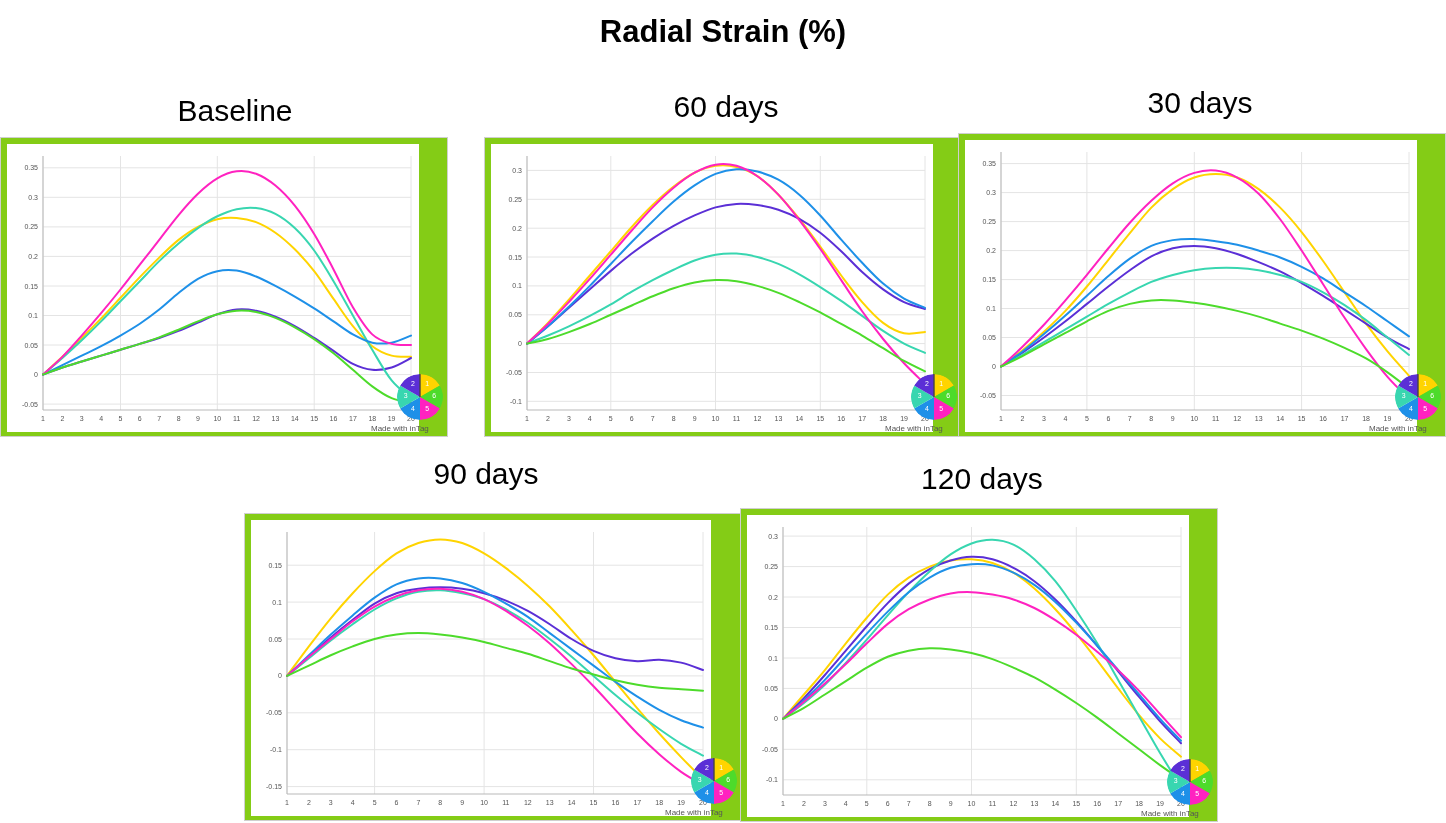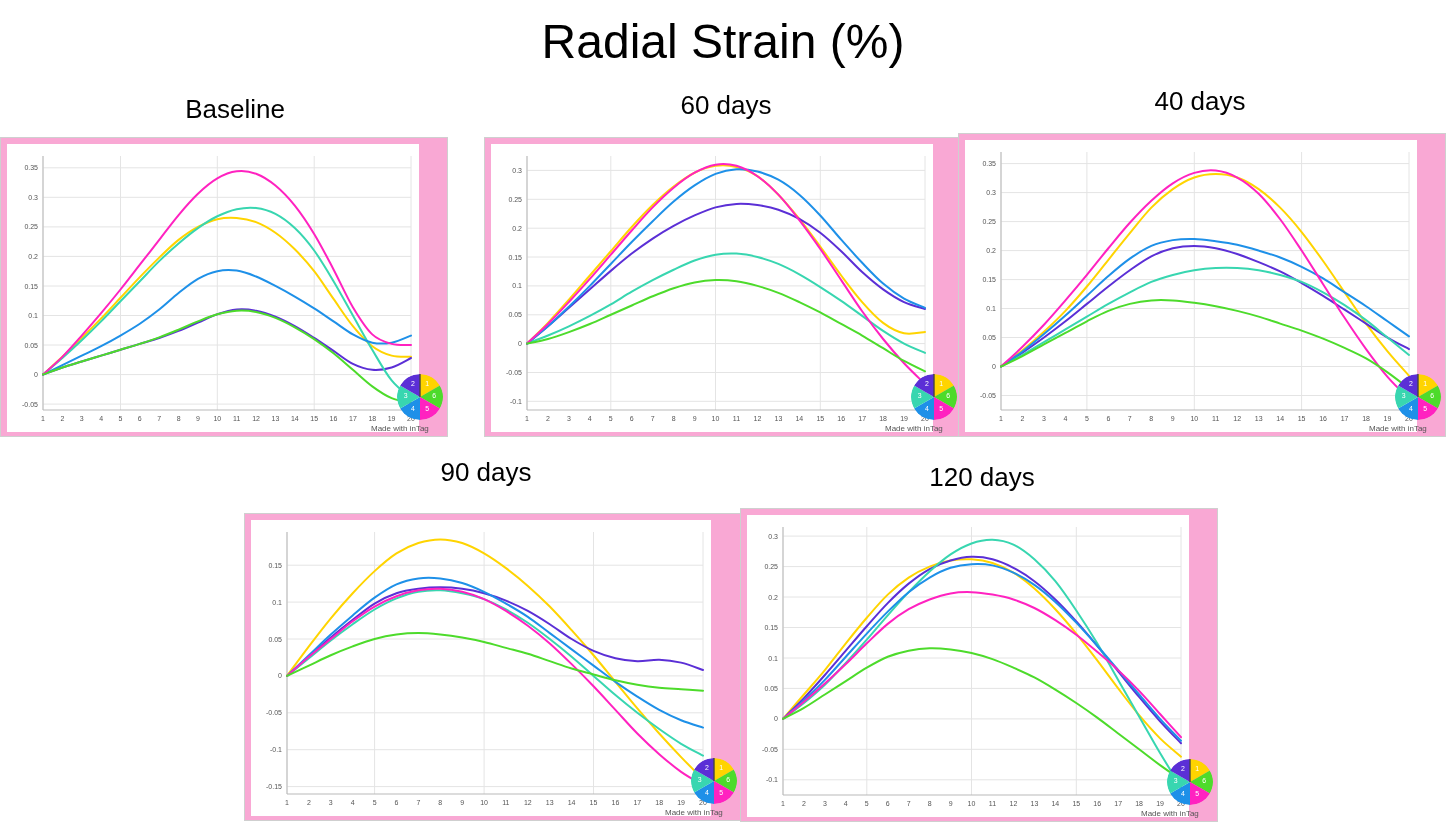"Radial Strain (%)" .main-title { font-size: 48px -> 31px; font-weight: normal -> bold }
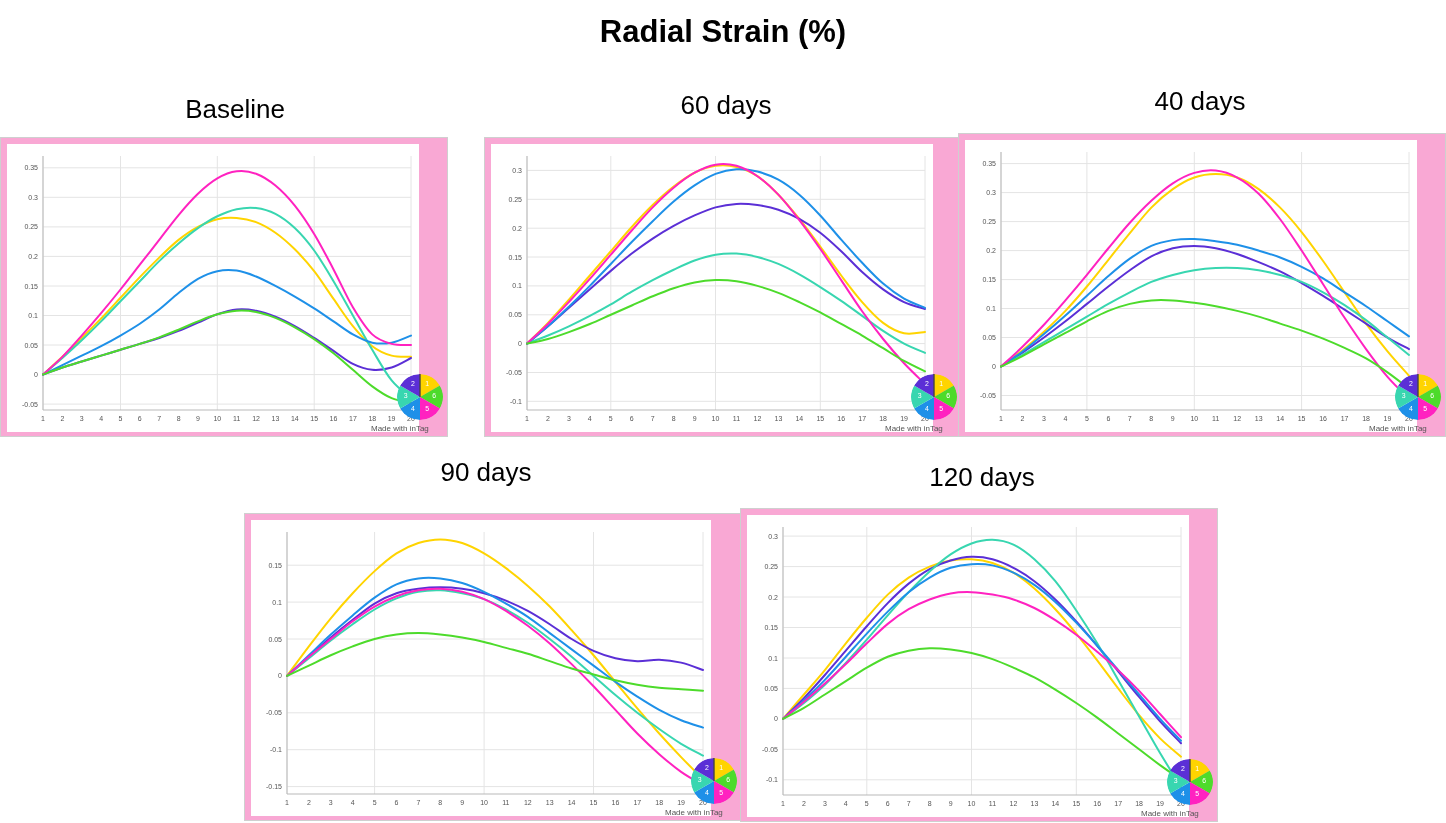"Baseline" .panel-title { font-size: 26px -> 30px }
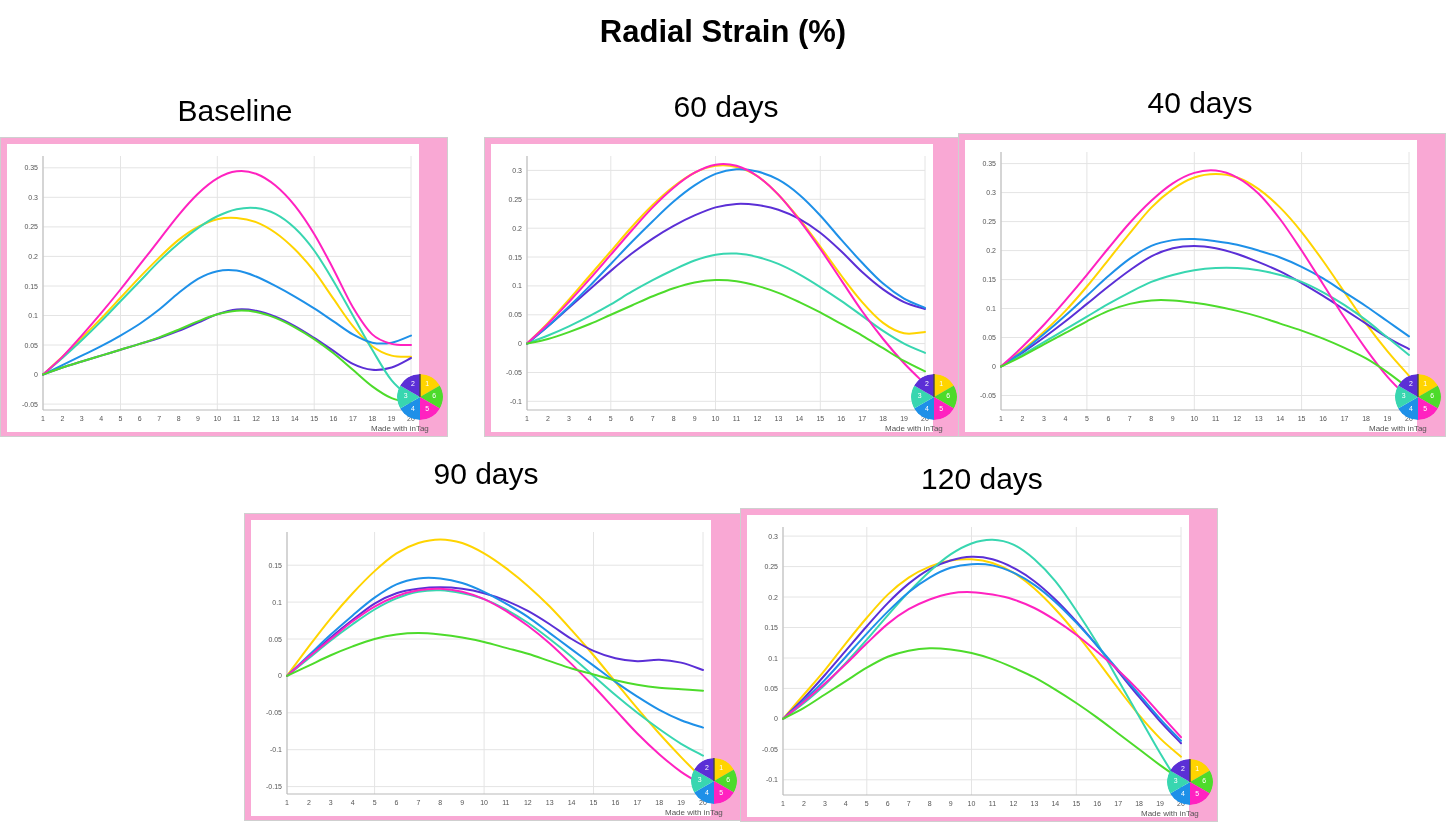"40 days" div.panel-title { text: 40 -> 30 }
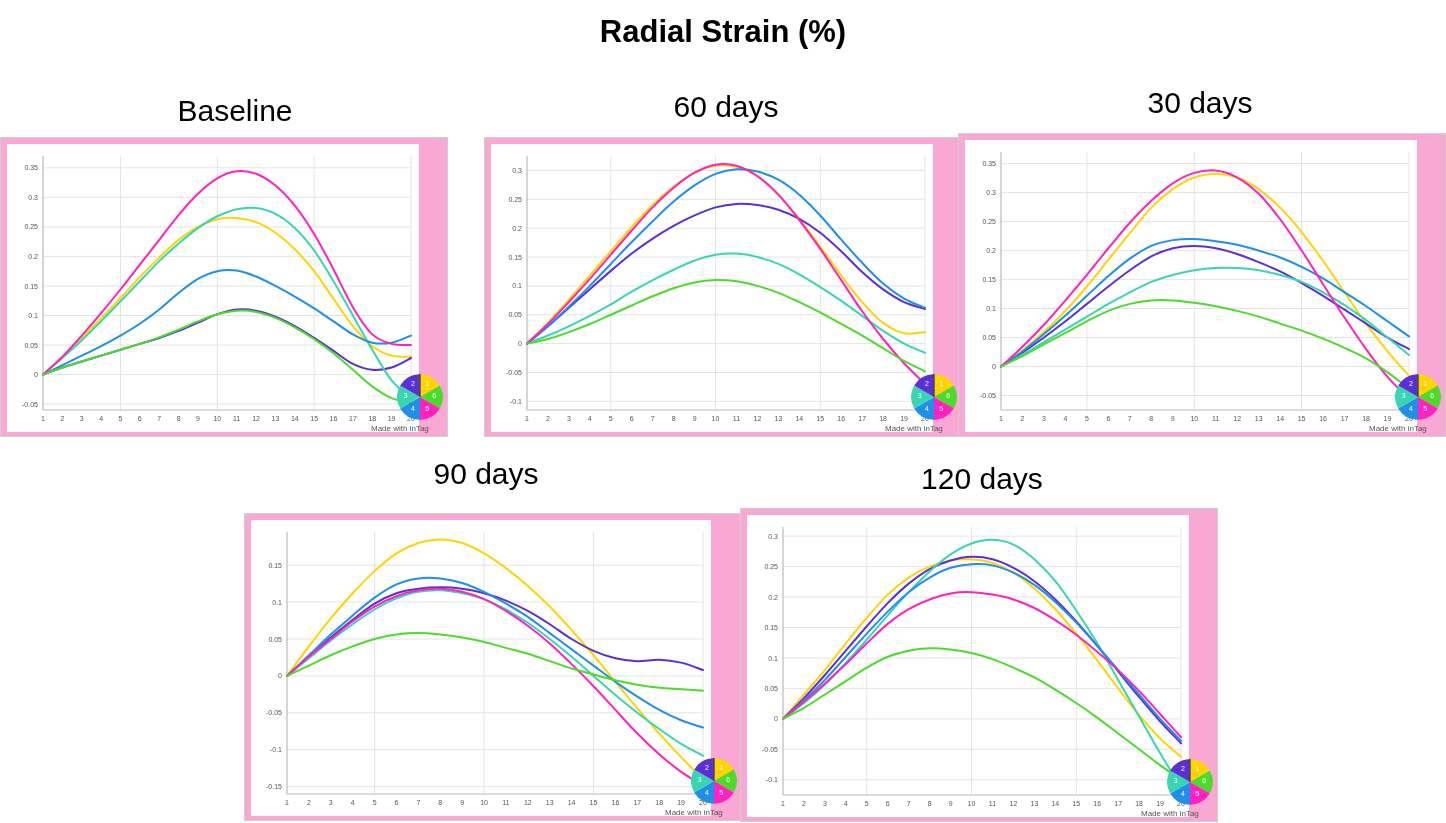"Made with inTag" .panel { background: #f9a8d4 -> #84cc16 }
